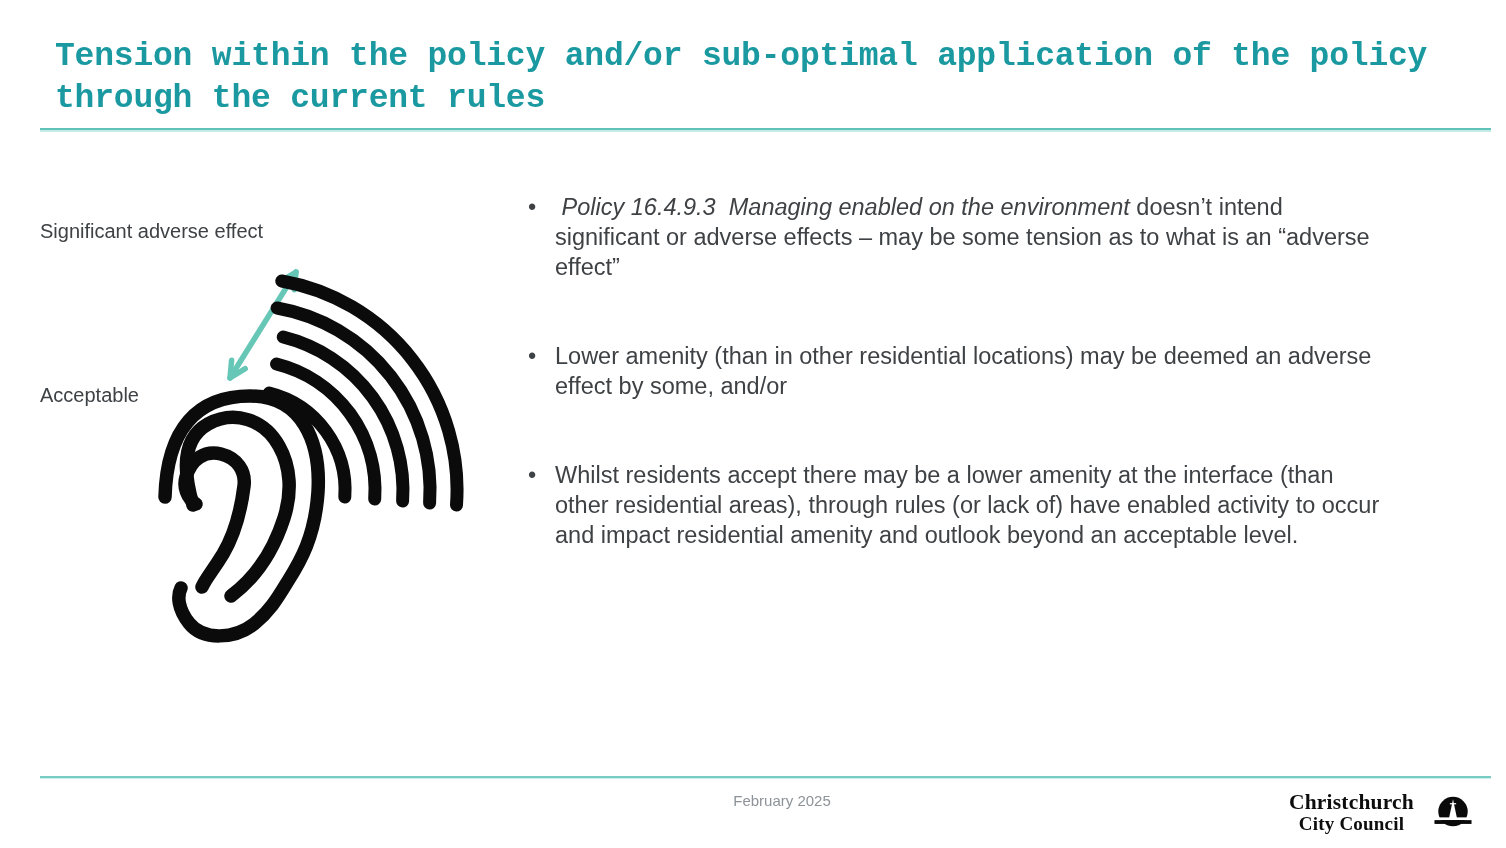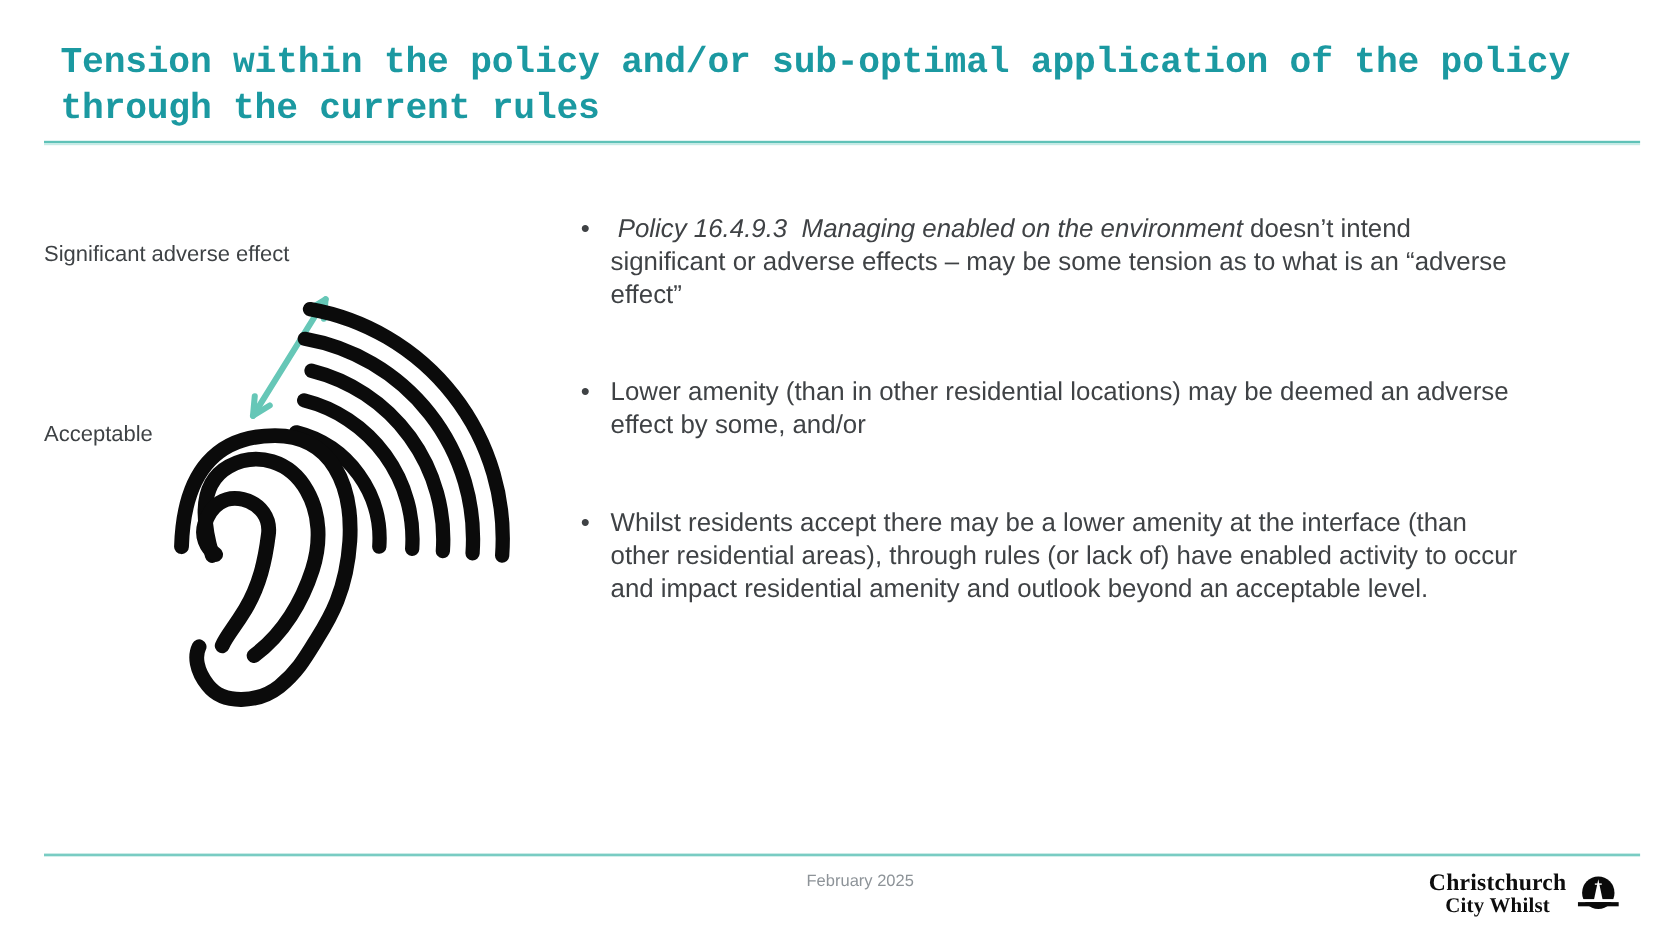"Christchurch" .logo { gap: 10px -> 20px }
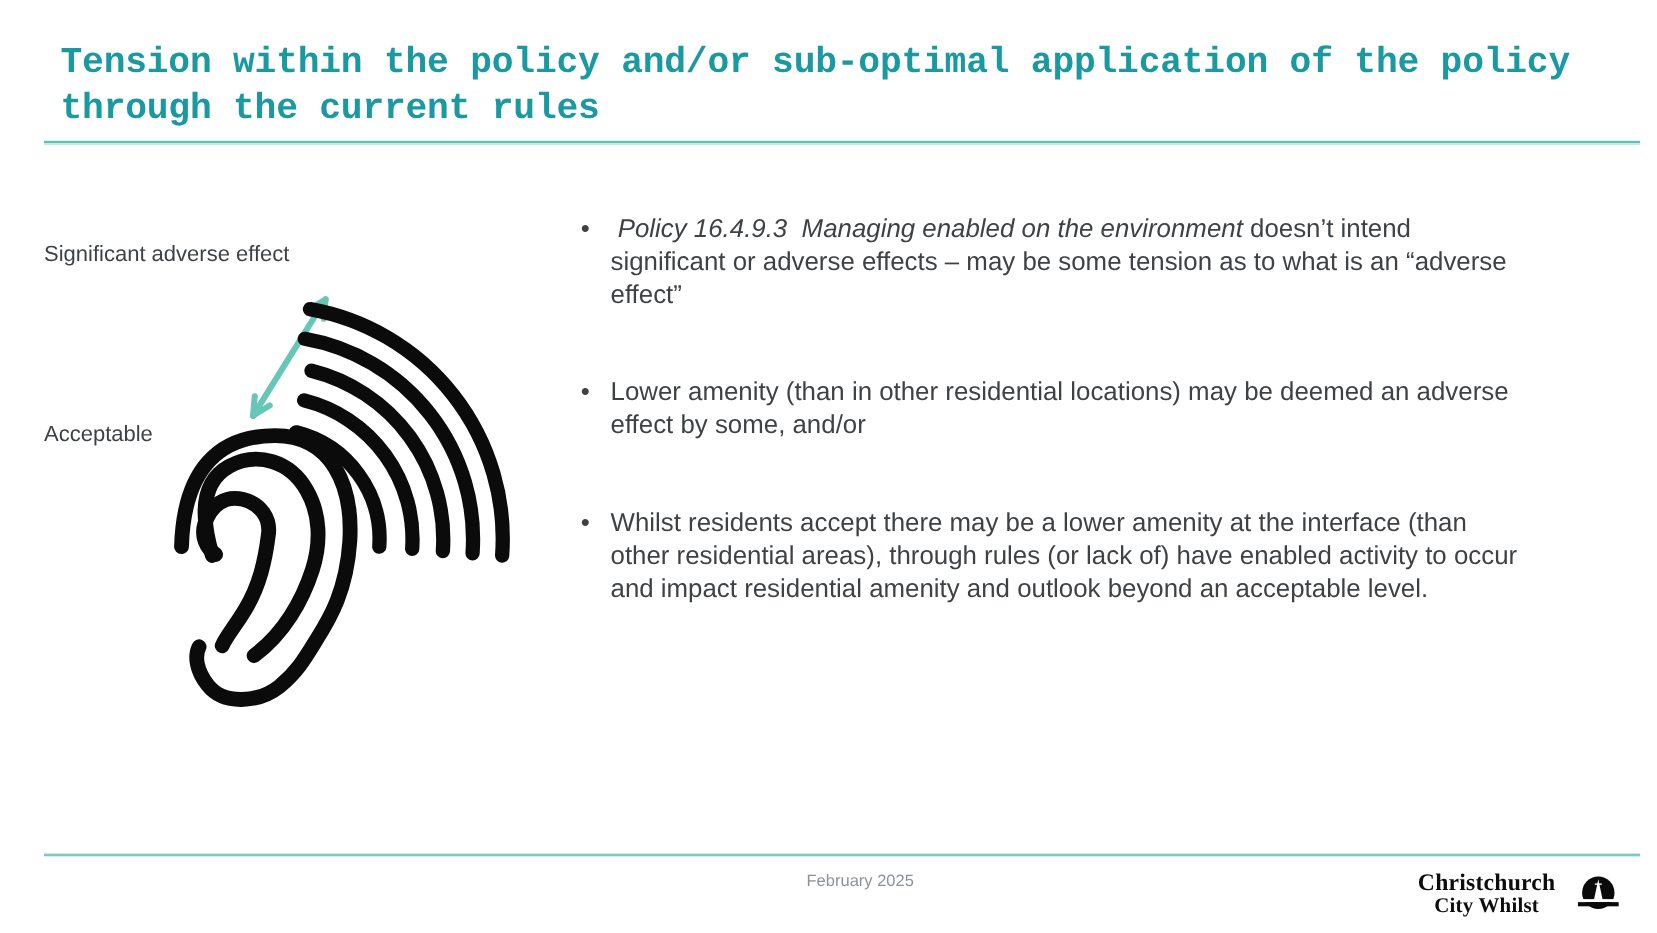"City Whilst" div.logo-line2 { text: Whilst -> Council }
